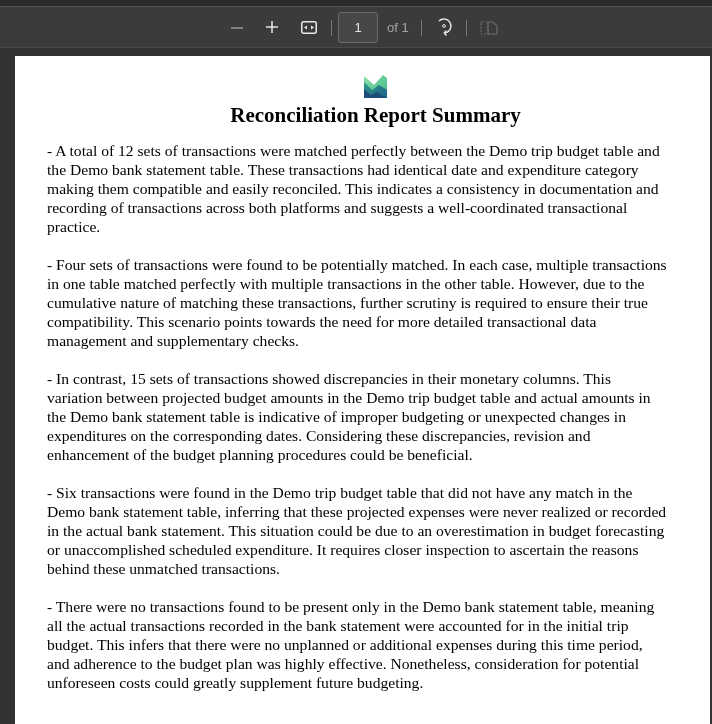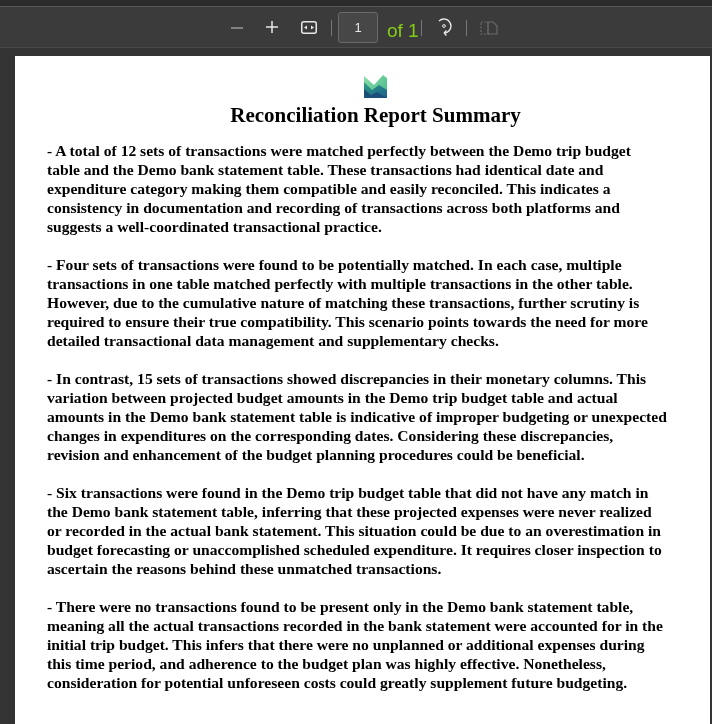"of 1" .page-of { color: #84cc16 -> #a3a3a3; font-size: 19px -> 13px }
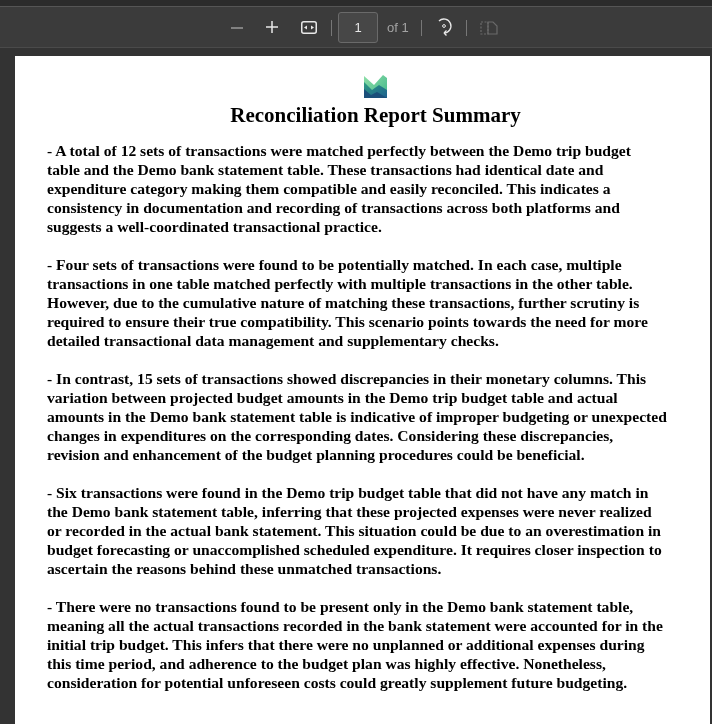"- A total of 12" .para { font-weight: bold -> none }
